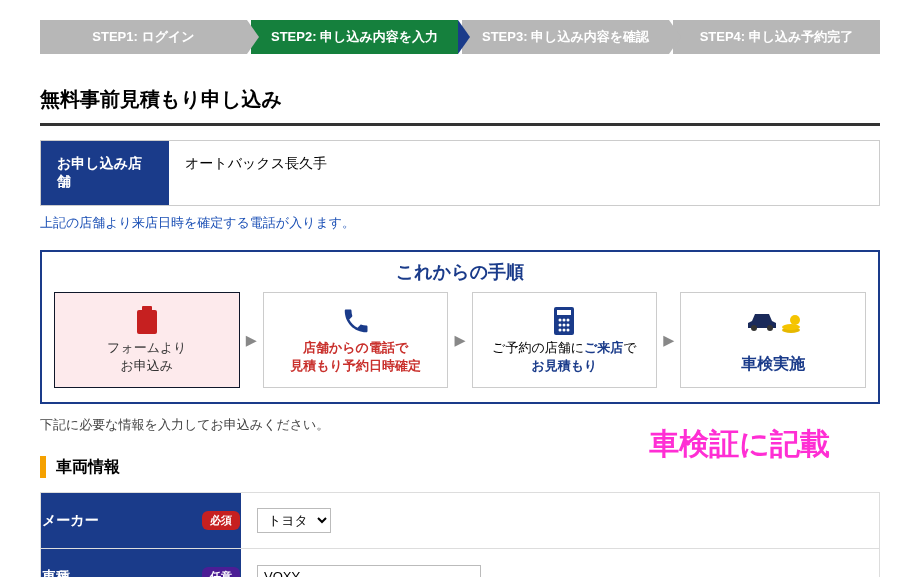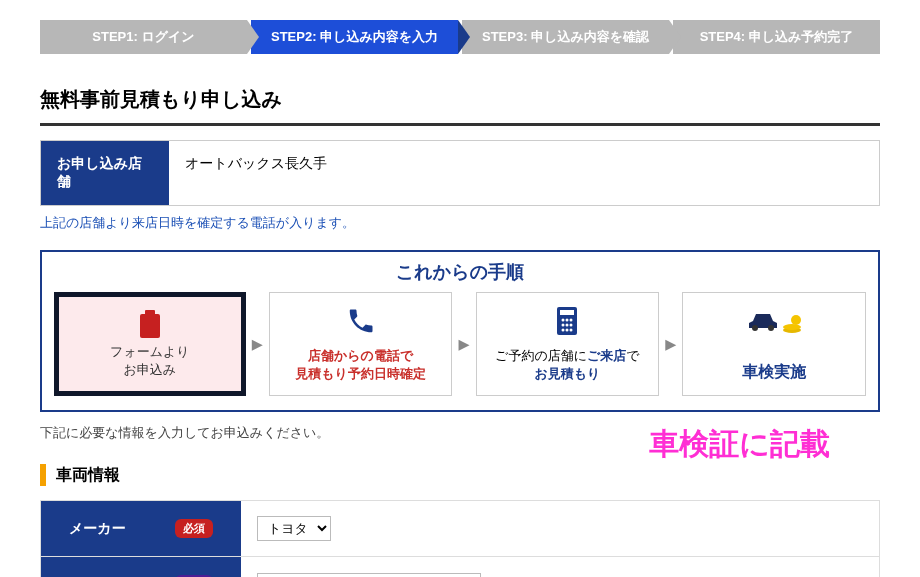"STEP2: 申し込み内容を入力" .step.active { background: #1d4ed8 -> #15803d }
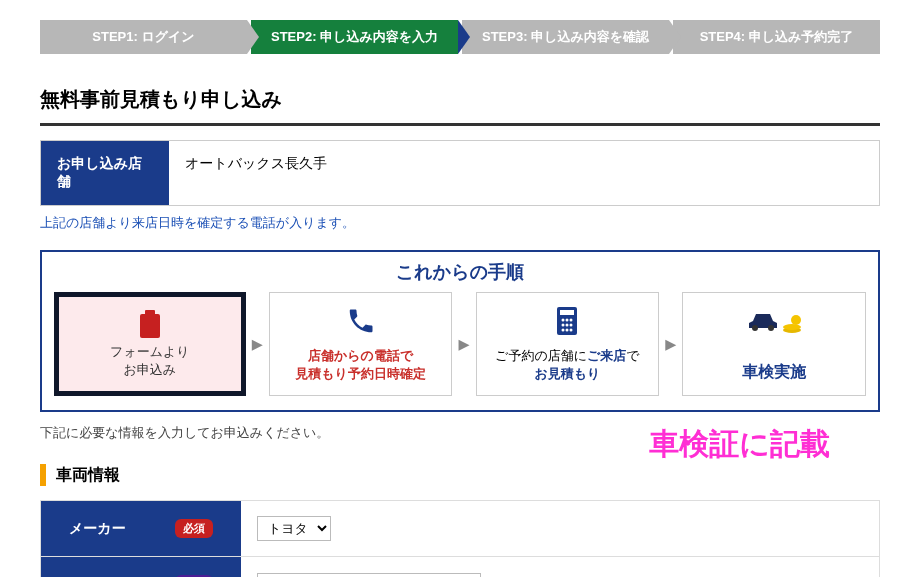"フォームより" .card.active { border: 5px solid #0f172a -> 1px solid #0f172a }
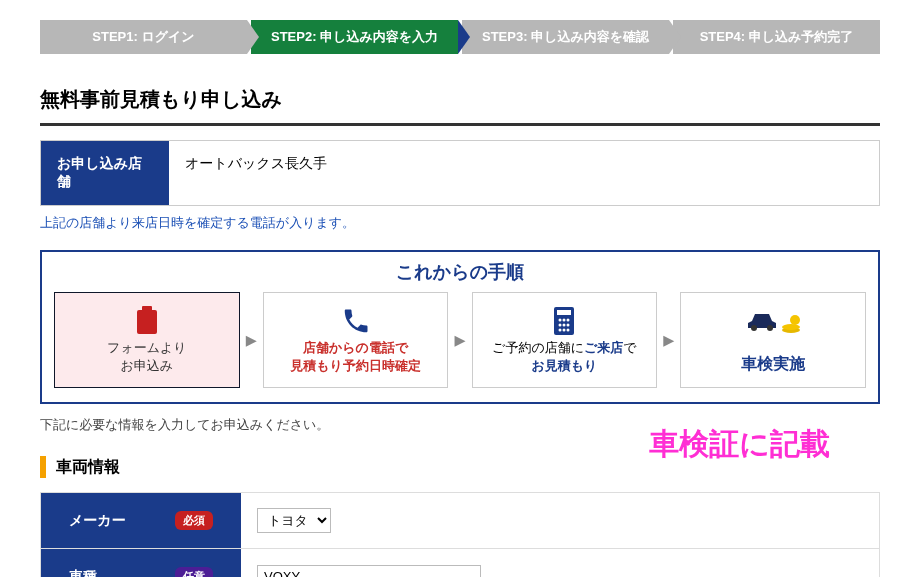"メーカー" .form-label { padding: 18px 28px -> 18px 1px }
